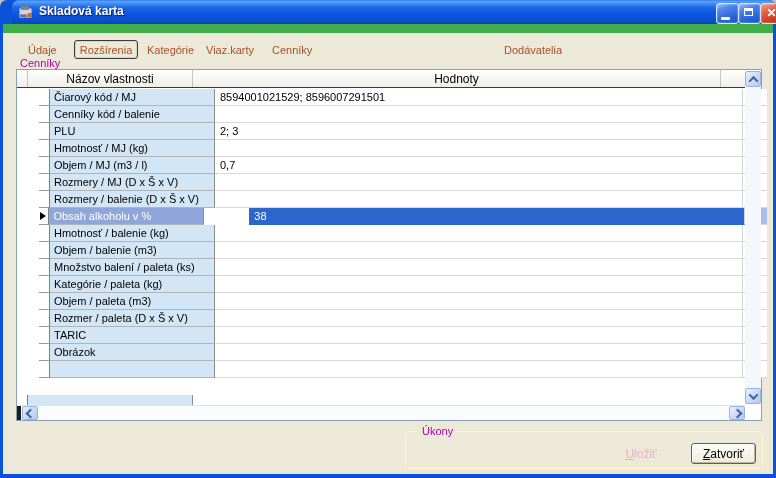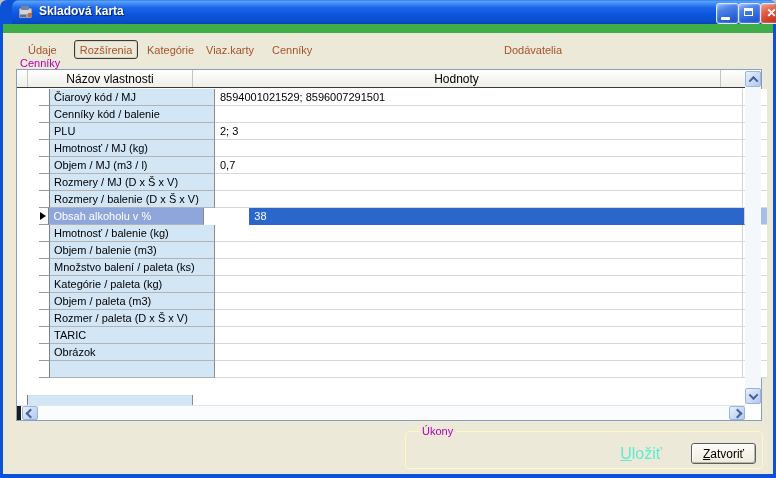"Uložiť" .btn-flat { color: #5eead4 -> #f9a8d4; font-size: 16px -> 12px }
